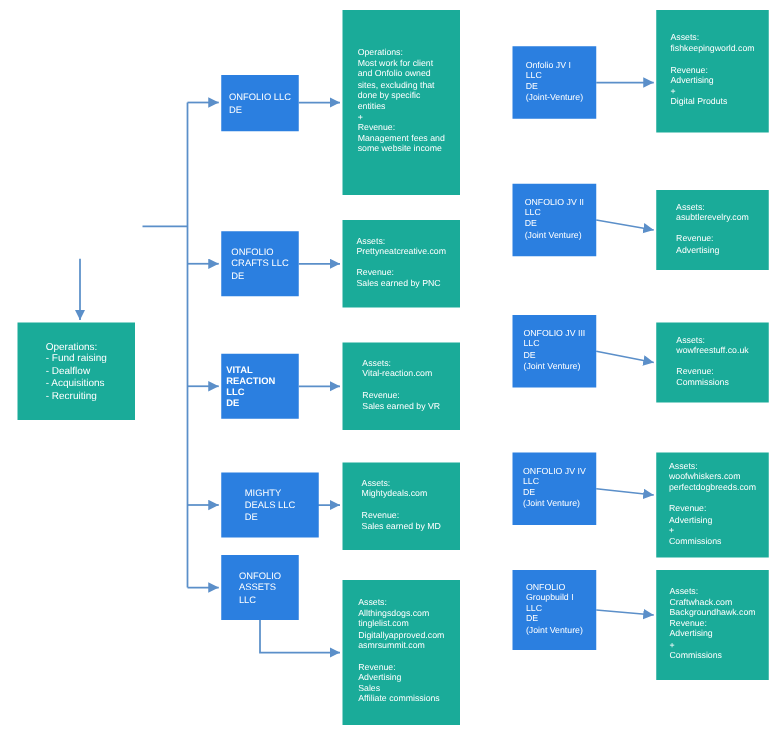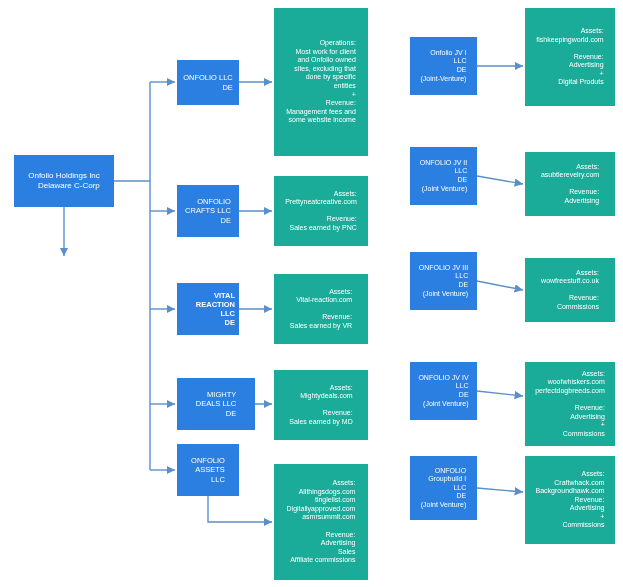"ONFOLIO LLC" .node { text-align: right -> left }
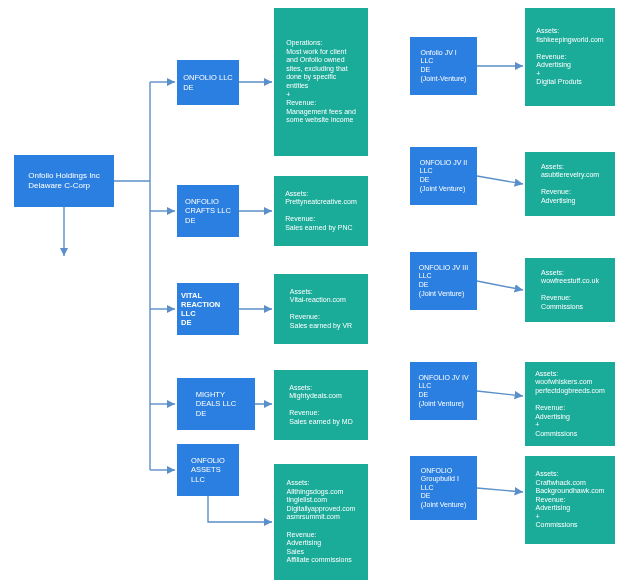"Onfolio Holdings Inc" div.node { html: <div>Onfolio Holdings Inc Delaware C-Corp</div> -> none }
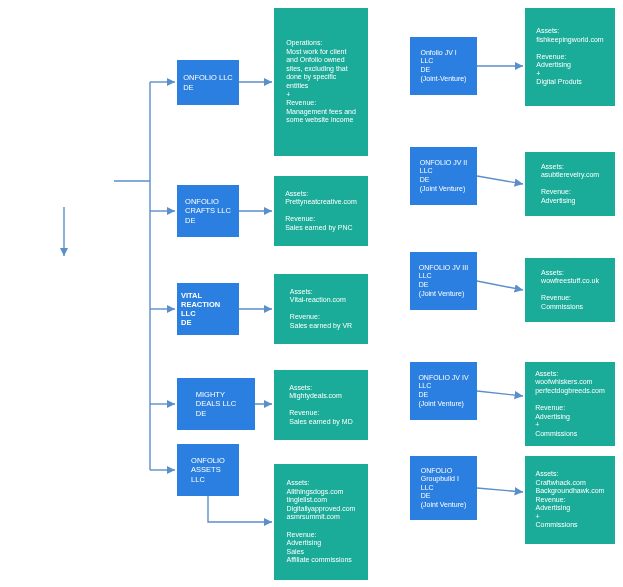"Operations:" div.node { html: none -> <div>Operations: - Fund raising - Dealflow - Acquisitions - Recruiting</div> }
